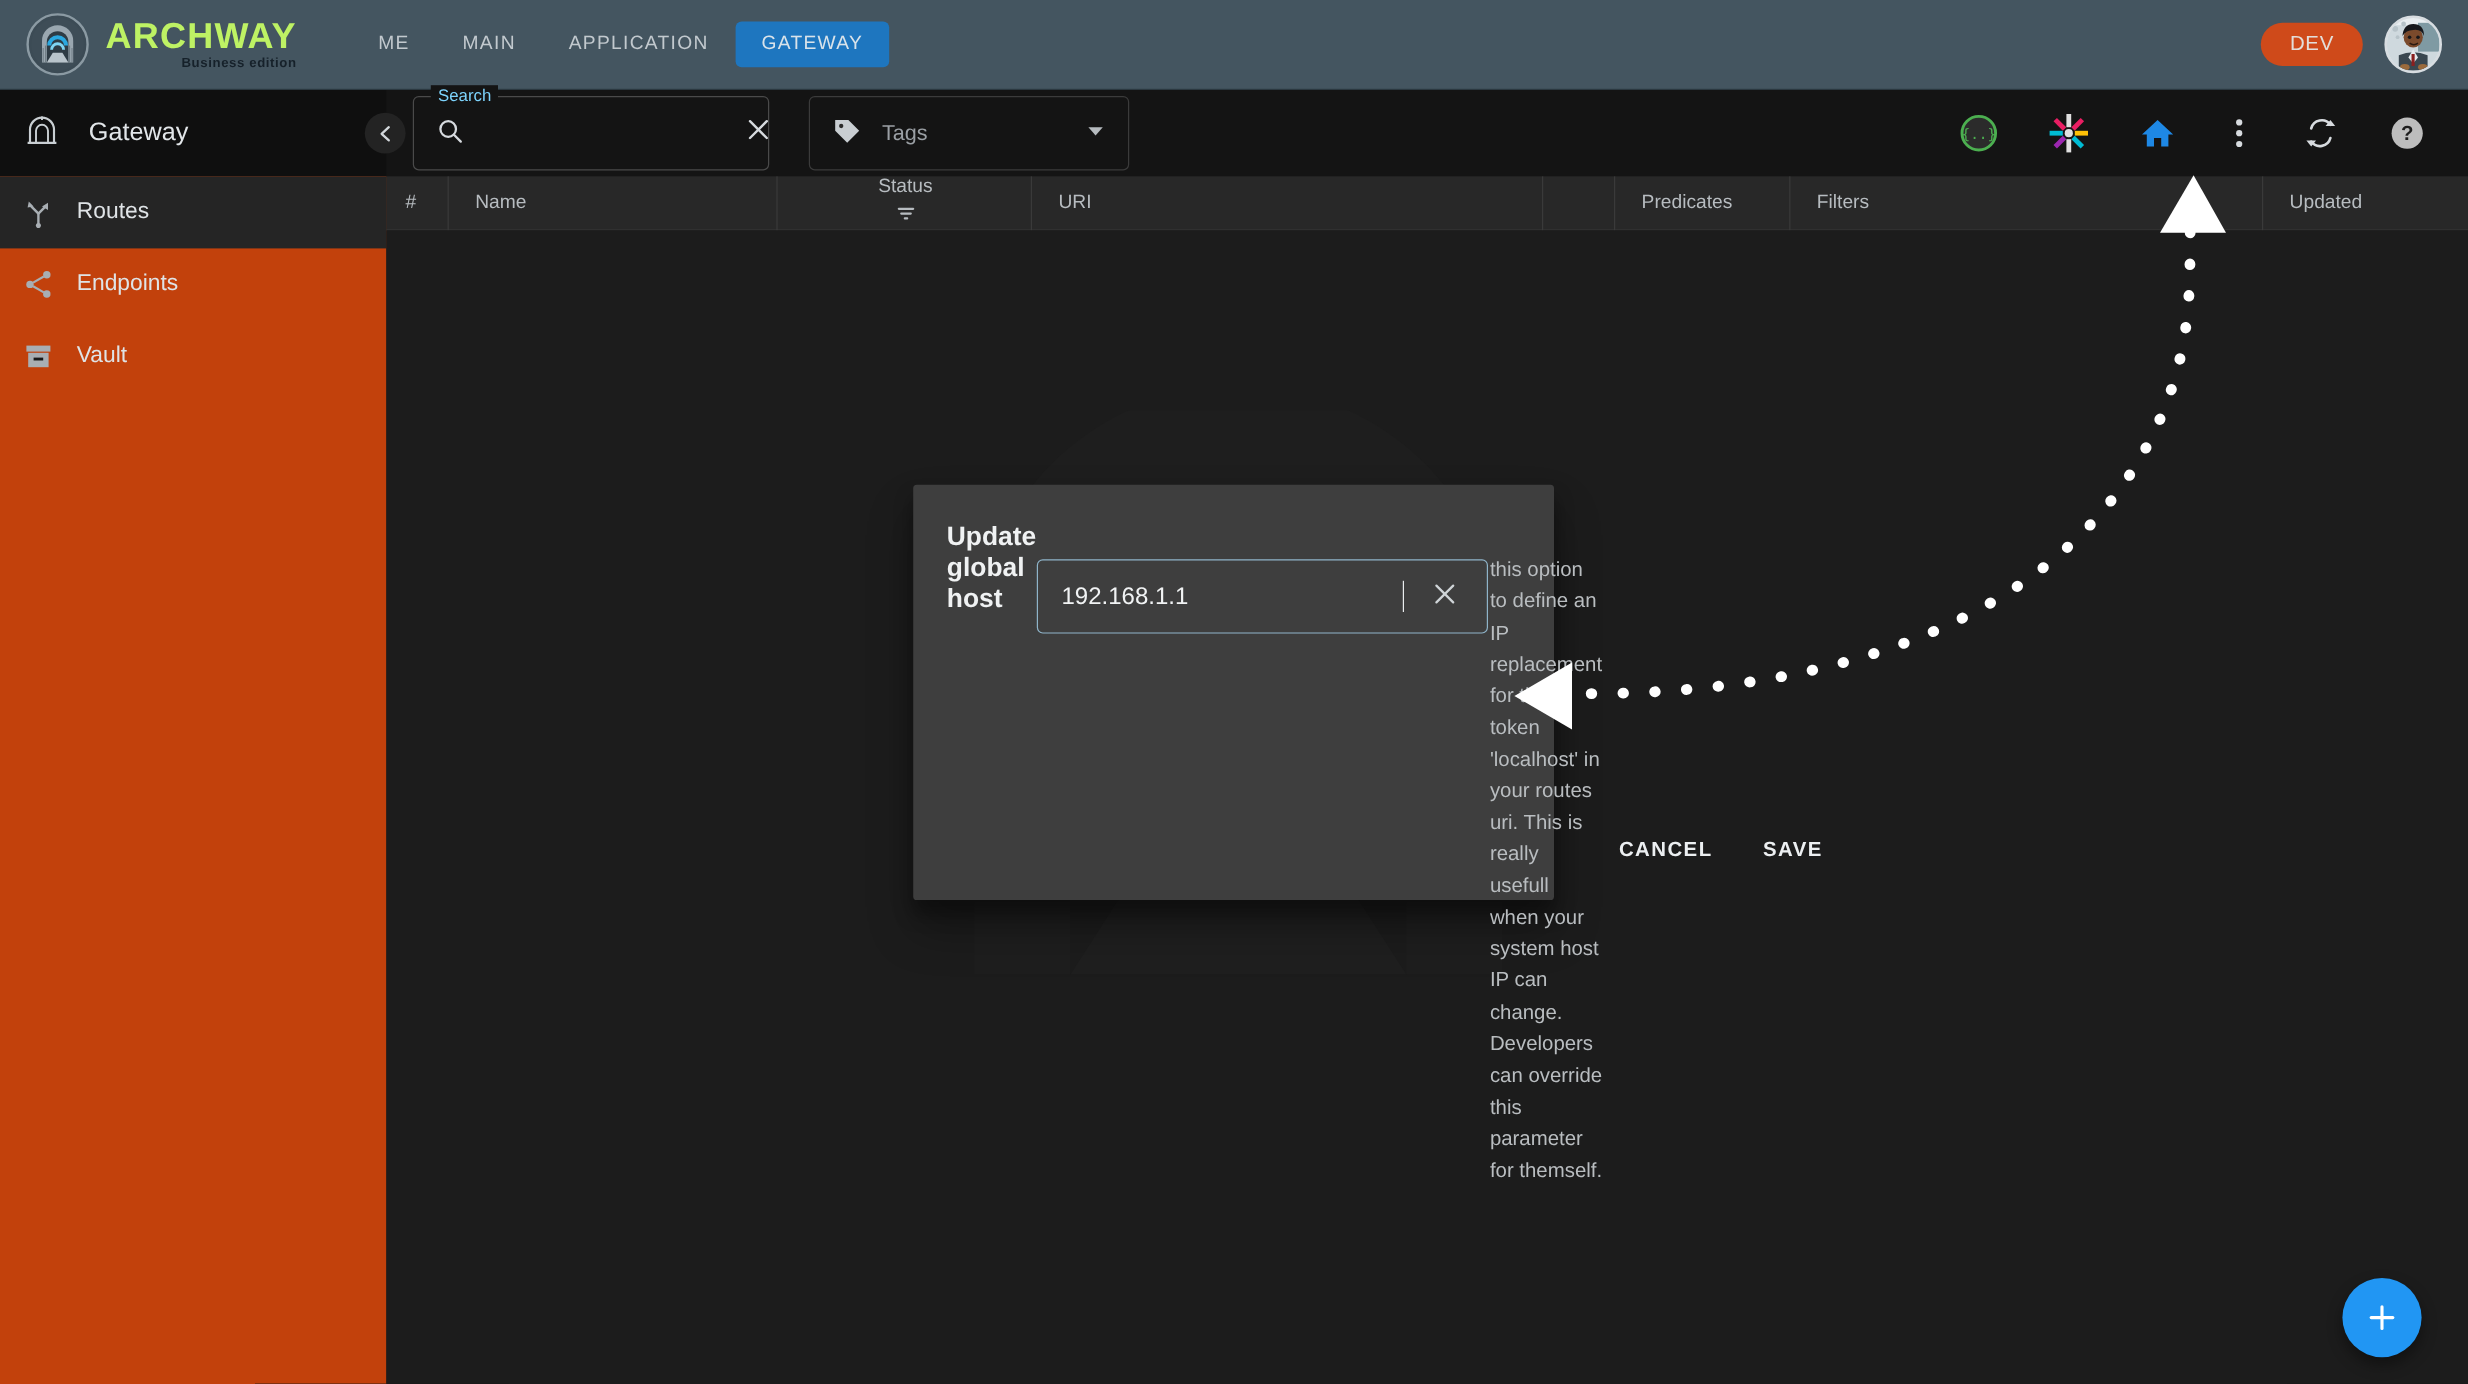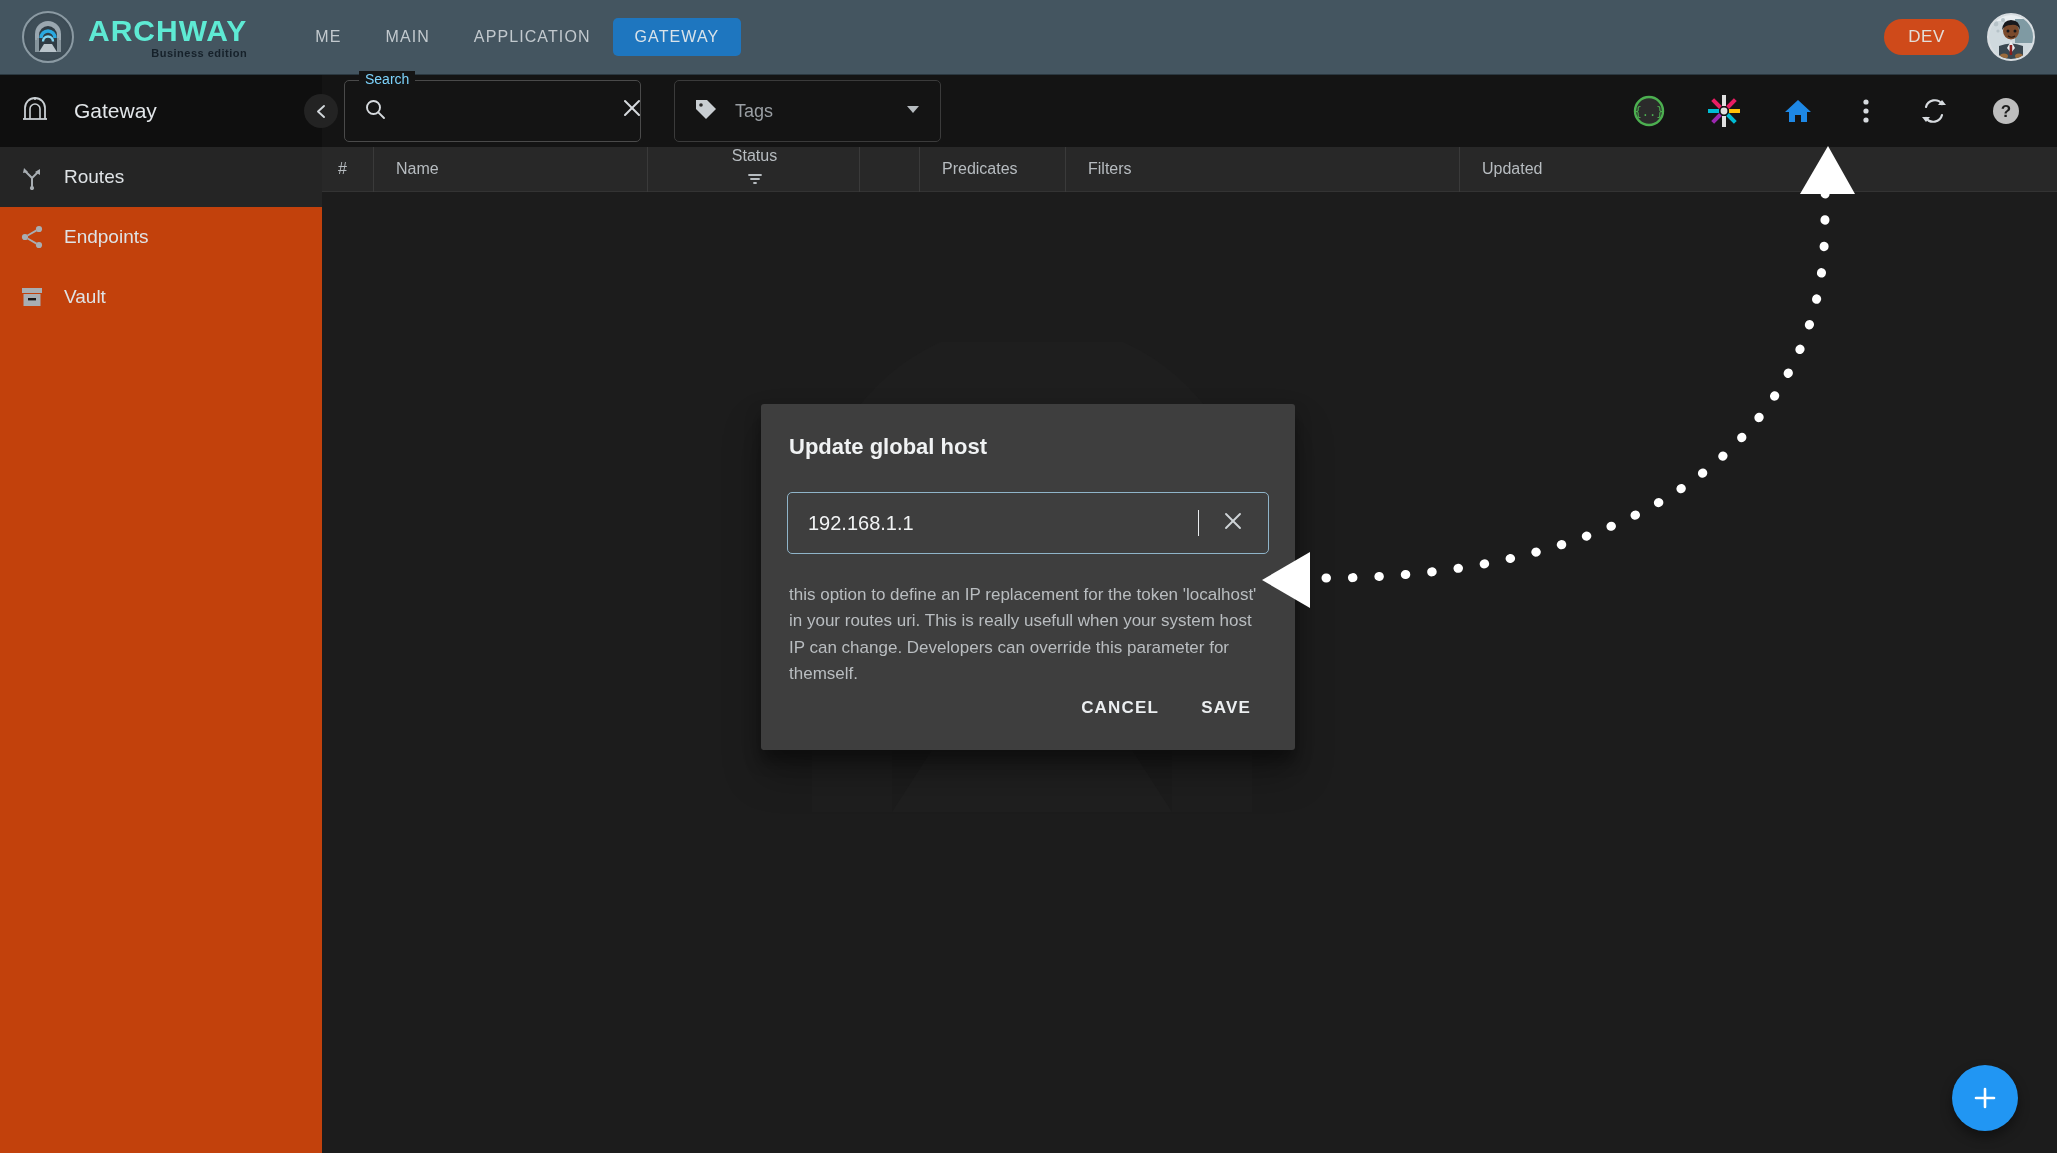"ARCHWAY" .brand-title { color: #5eead4 -> #bef264 }
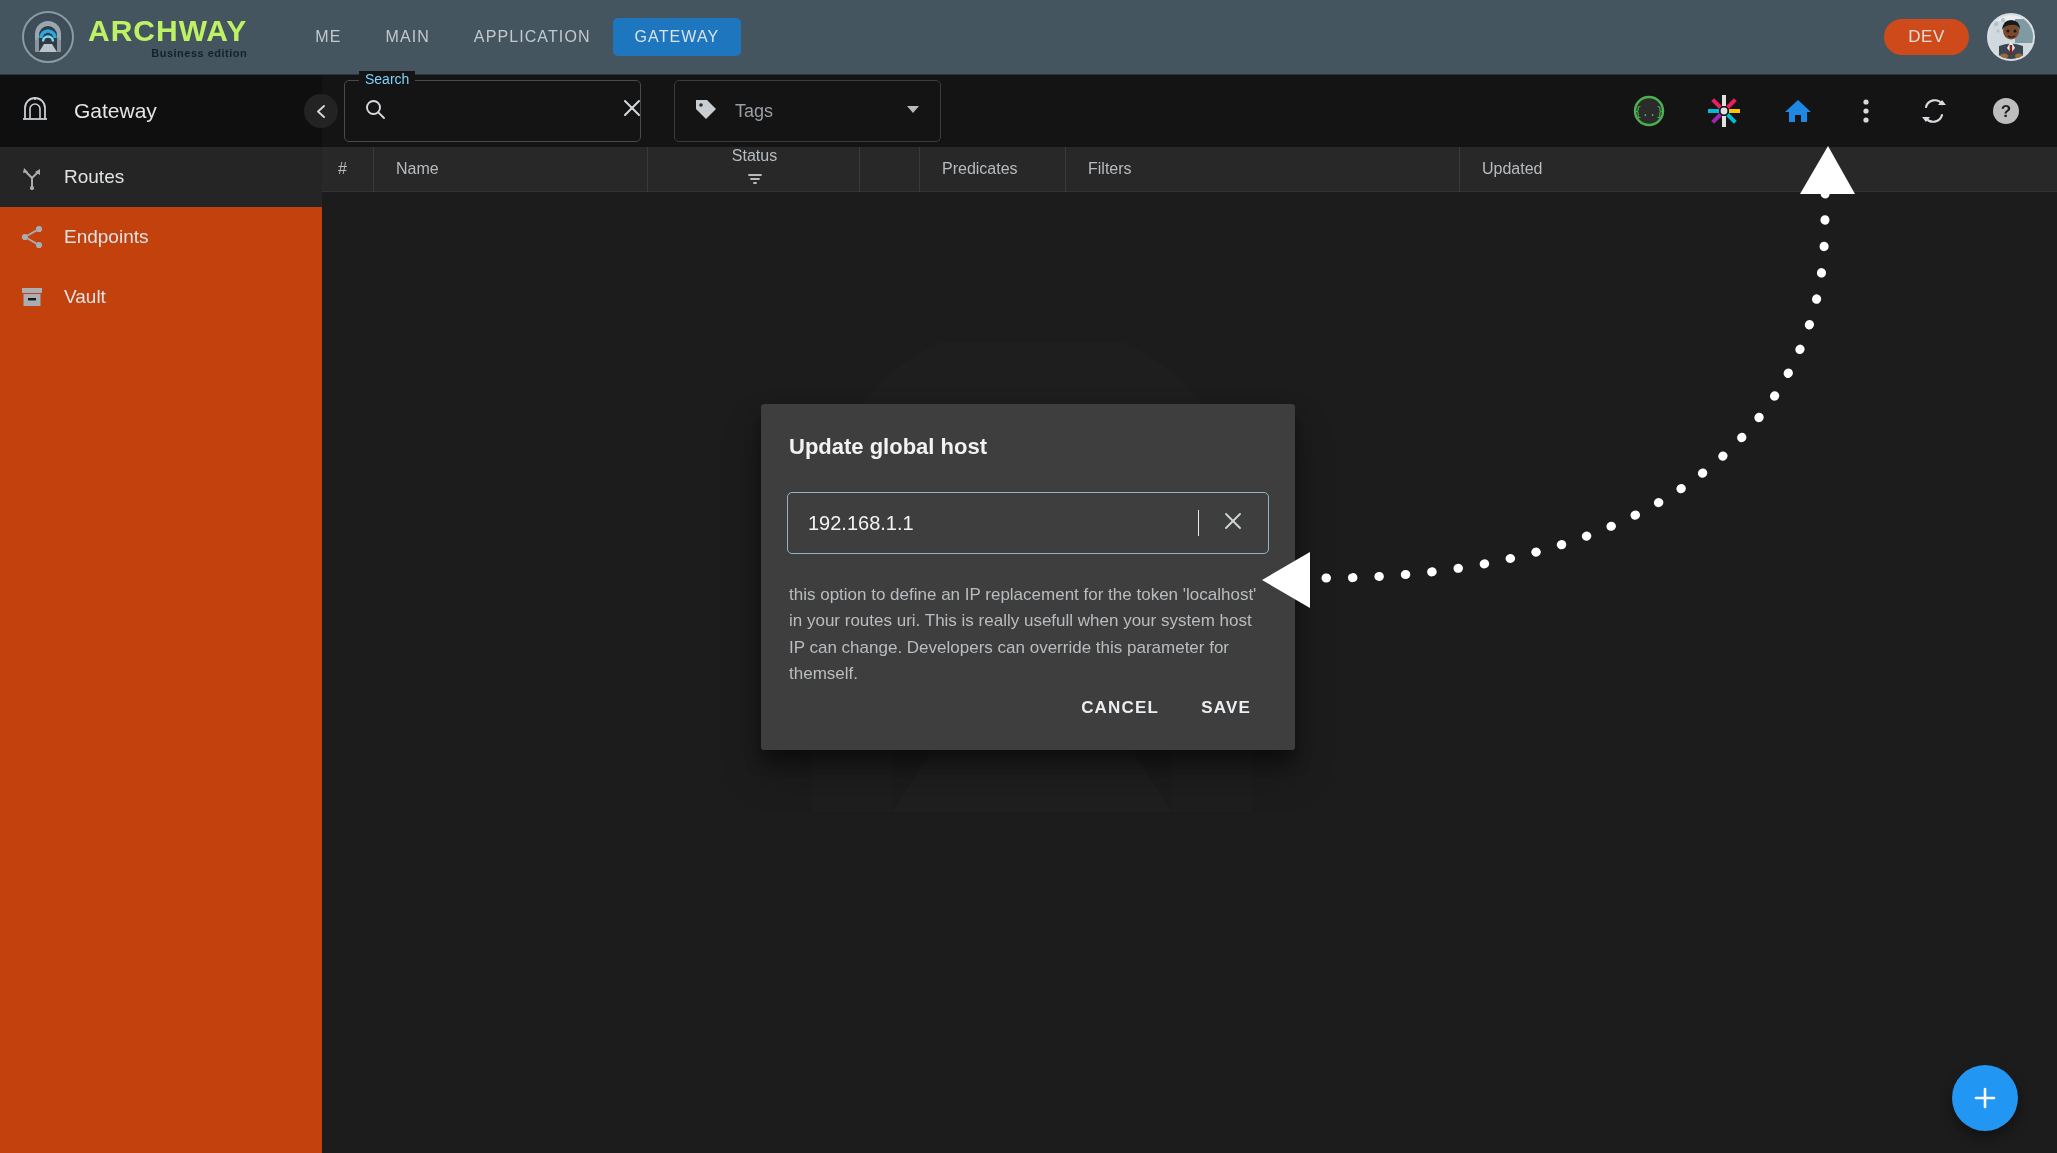"URI" div.th { html: none -> <div>URI</div> }
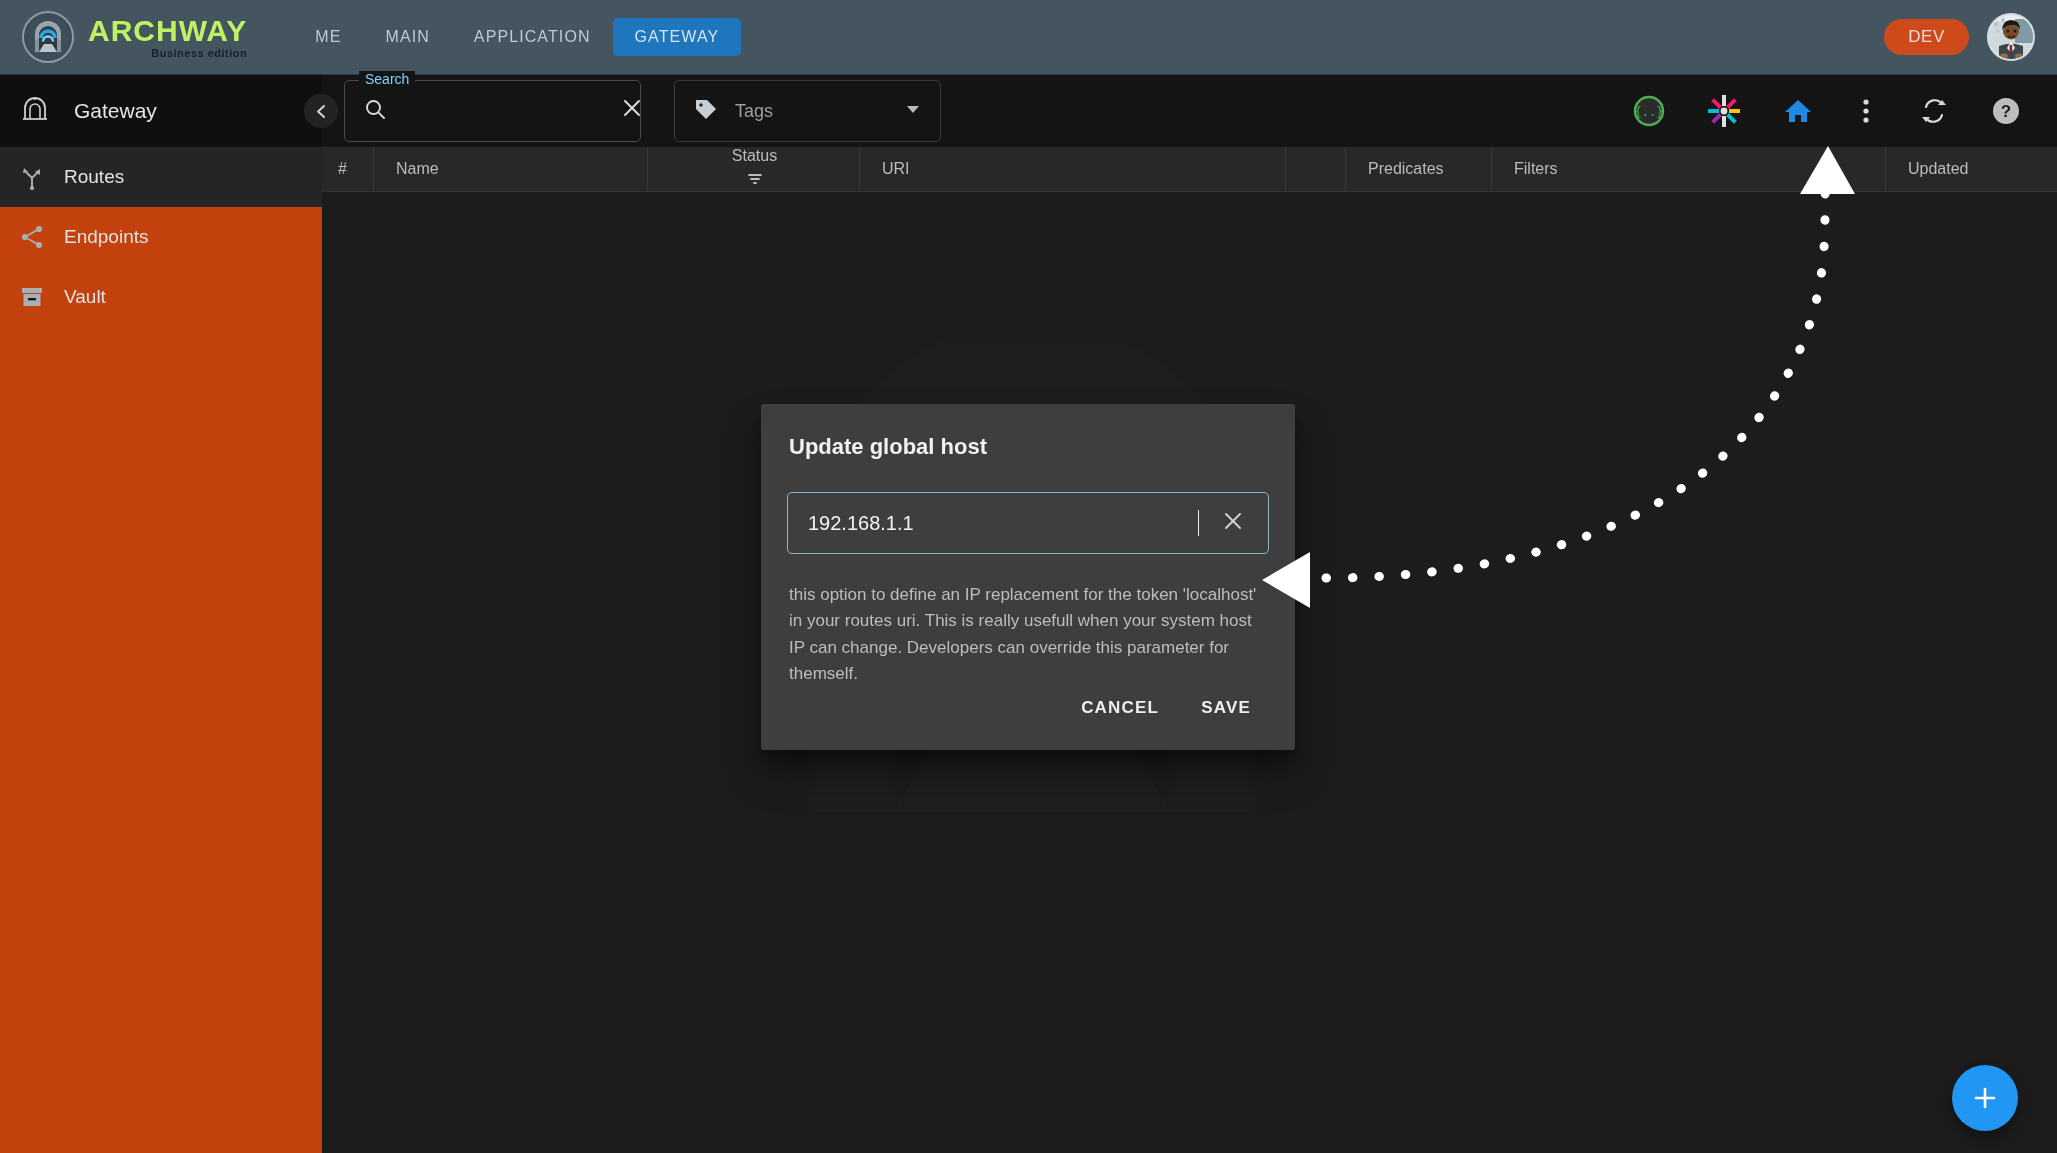"Update global host" .dialog { flex-direction: column -> row }
